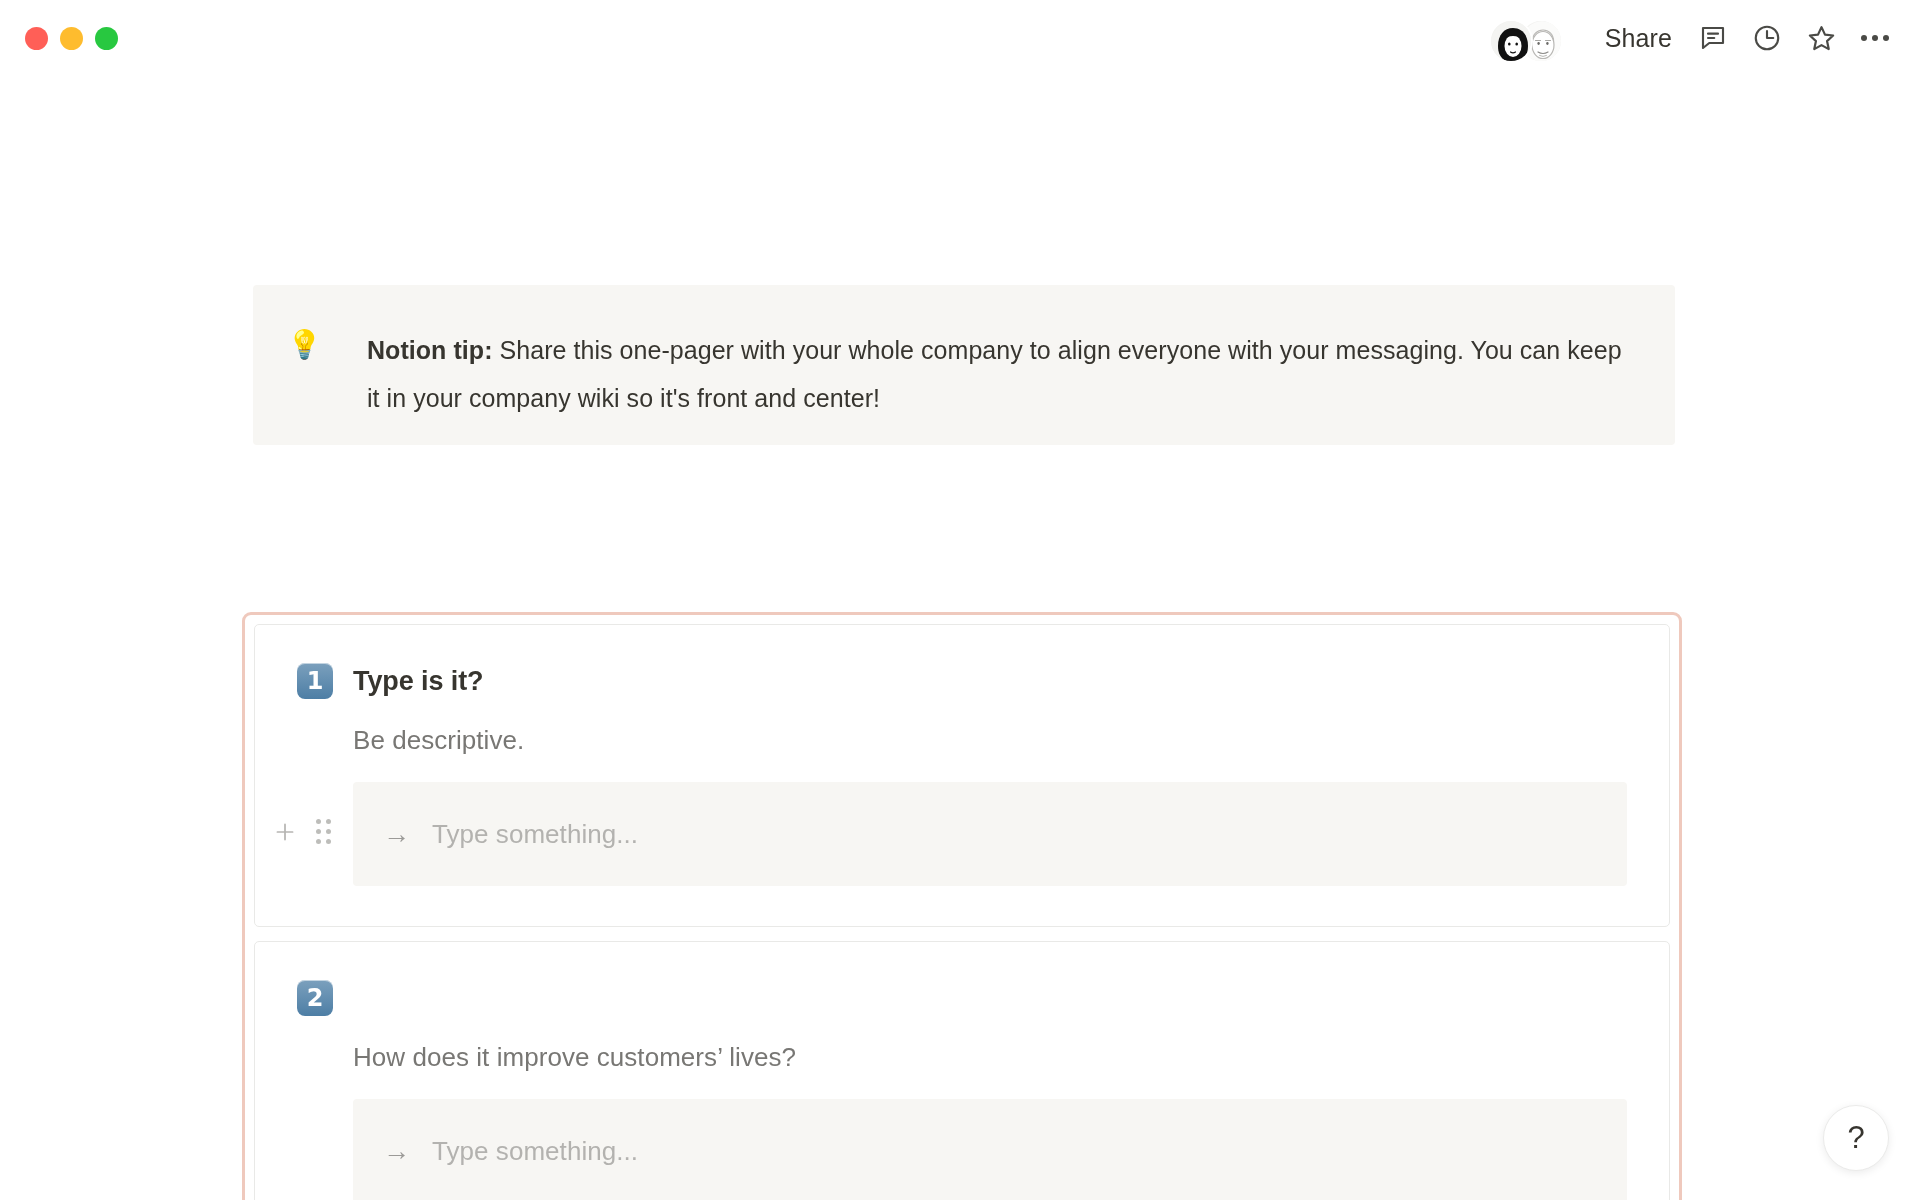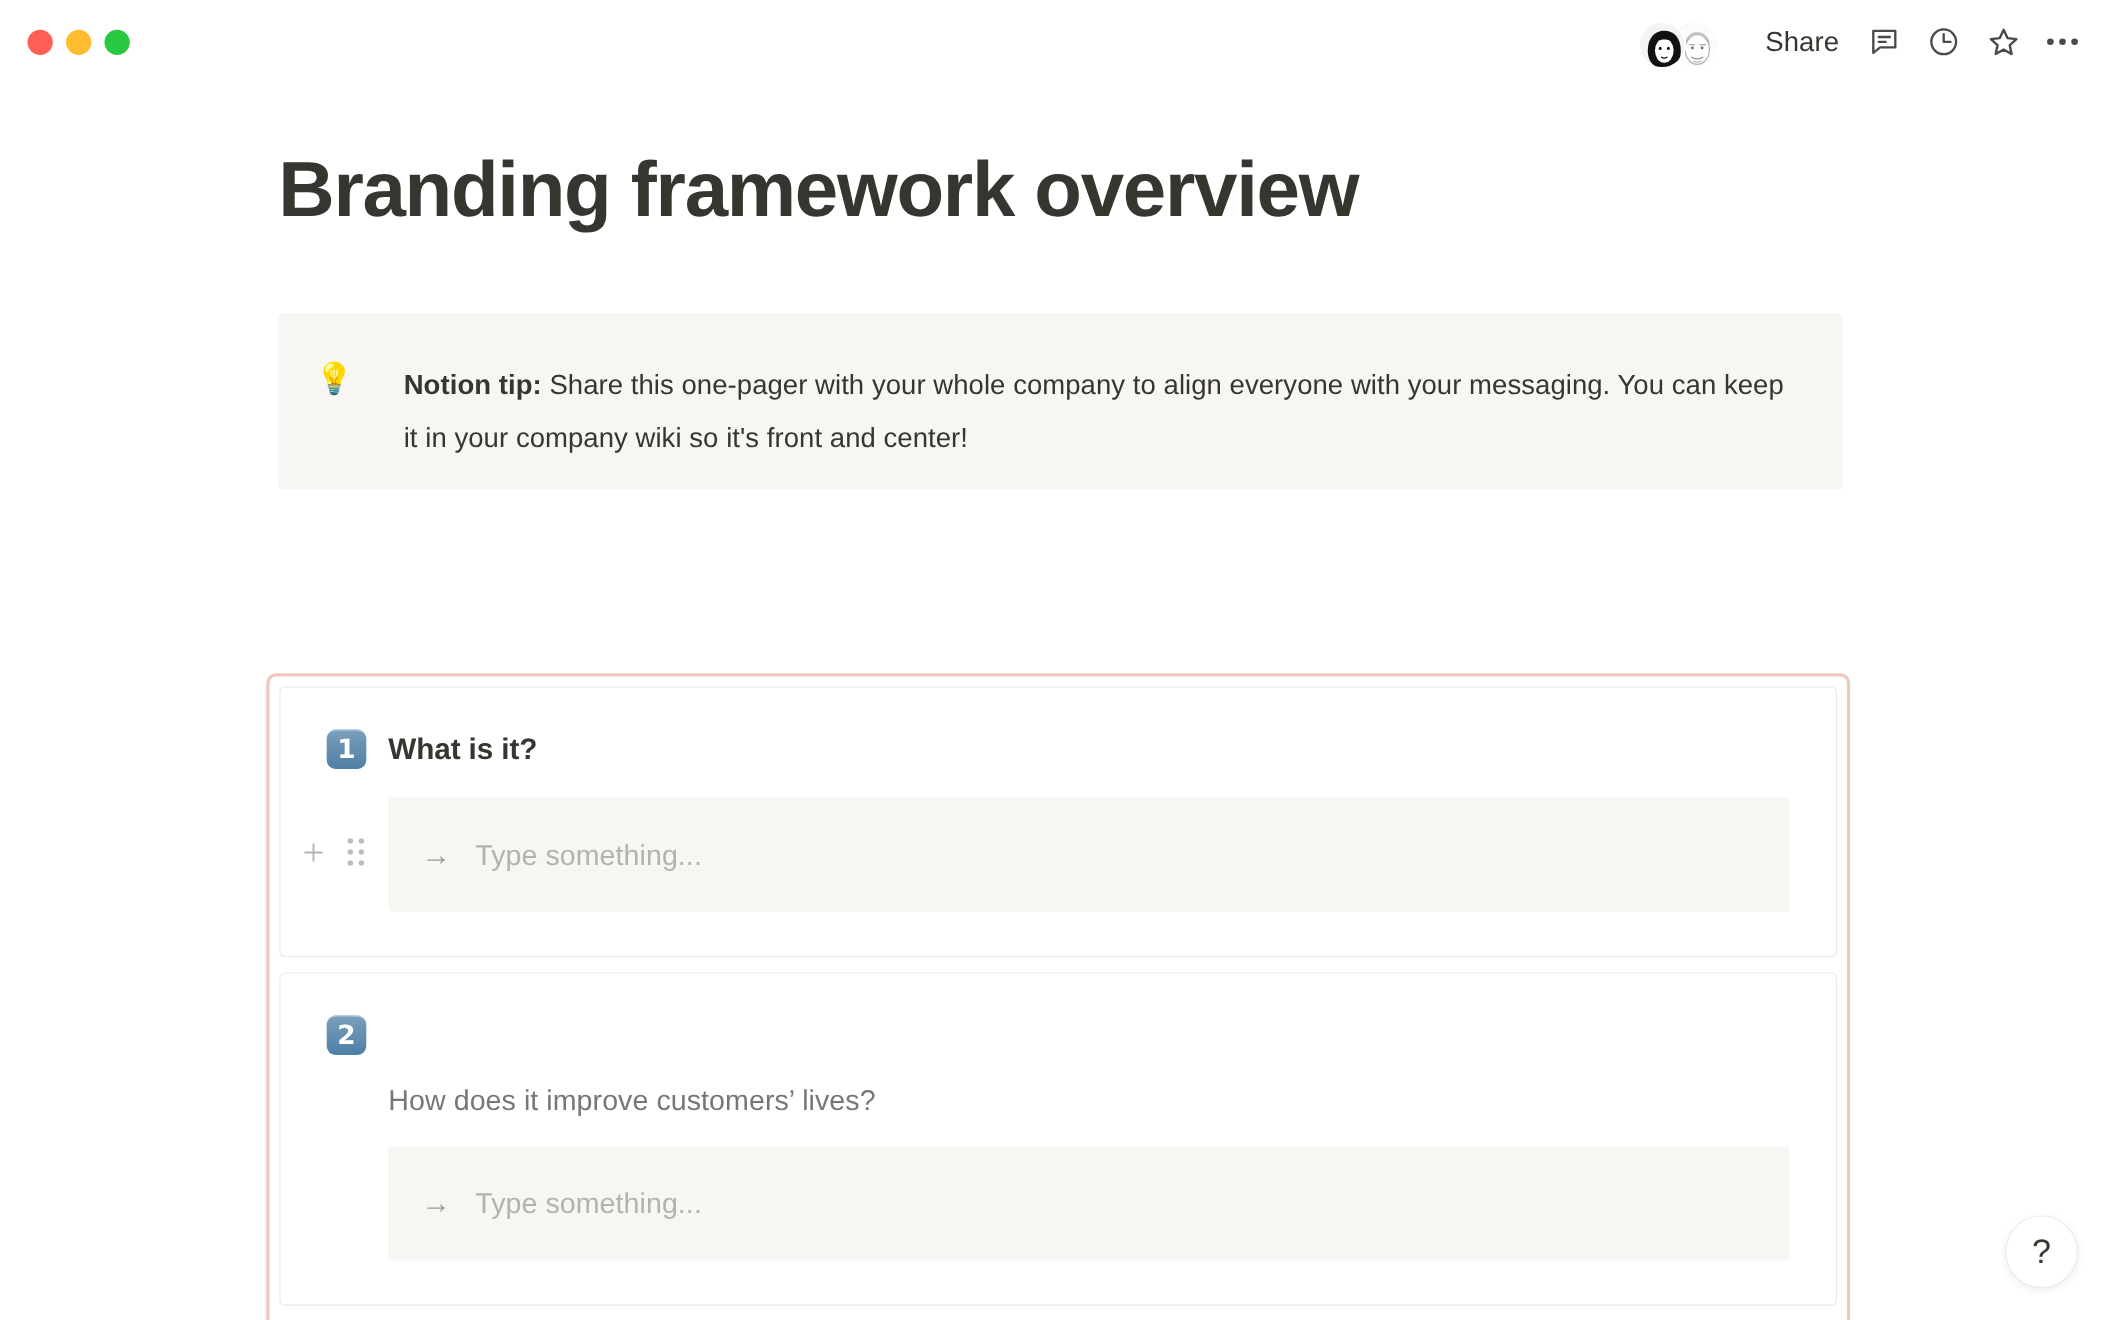"Branding framework overview" h1.page-title { html: <h1>Branding framework overview</h1> -> none }
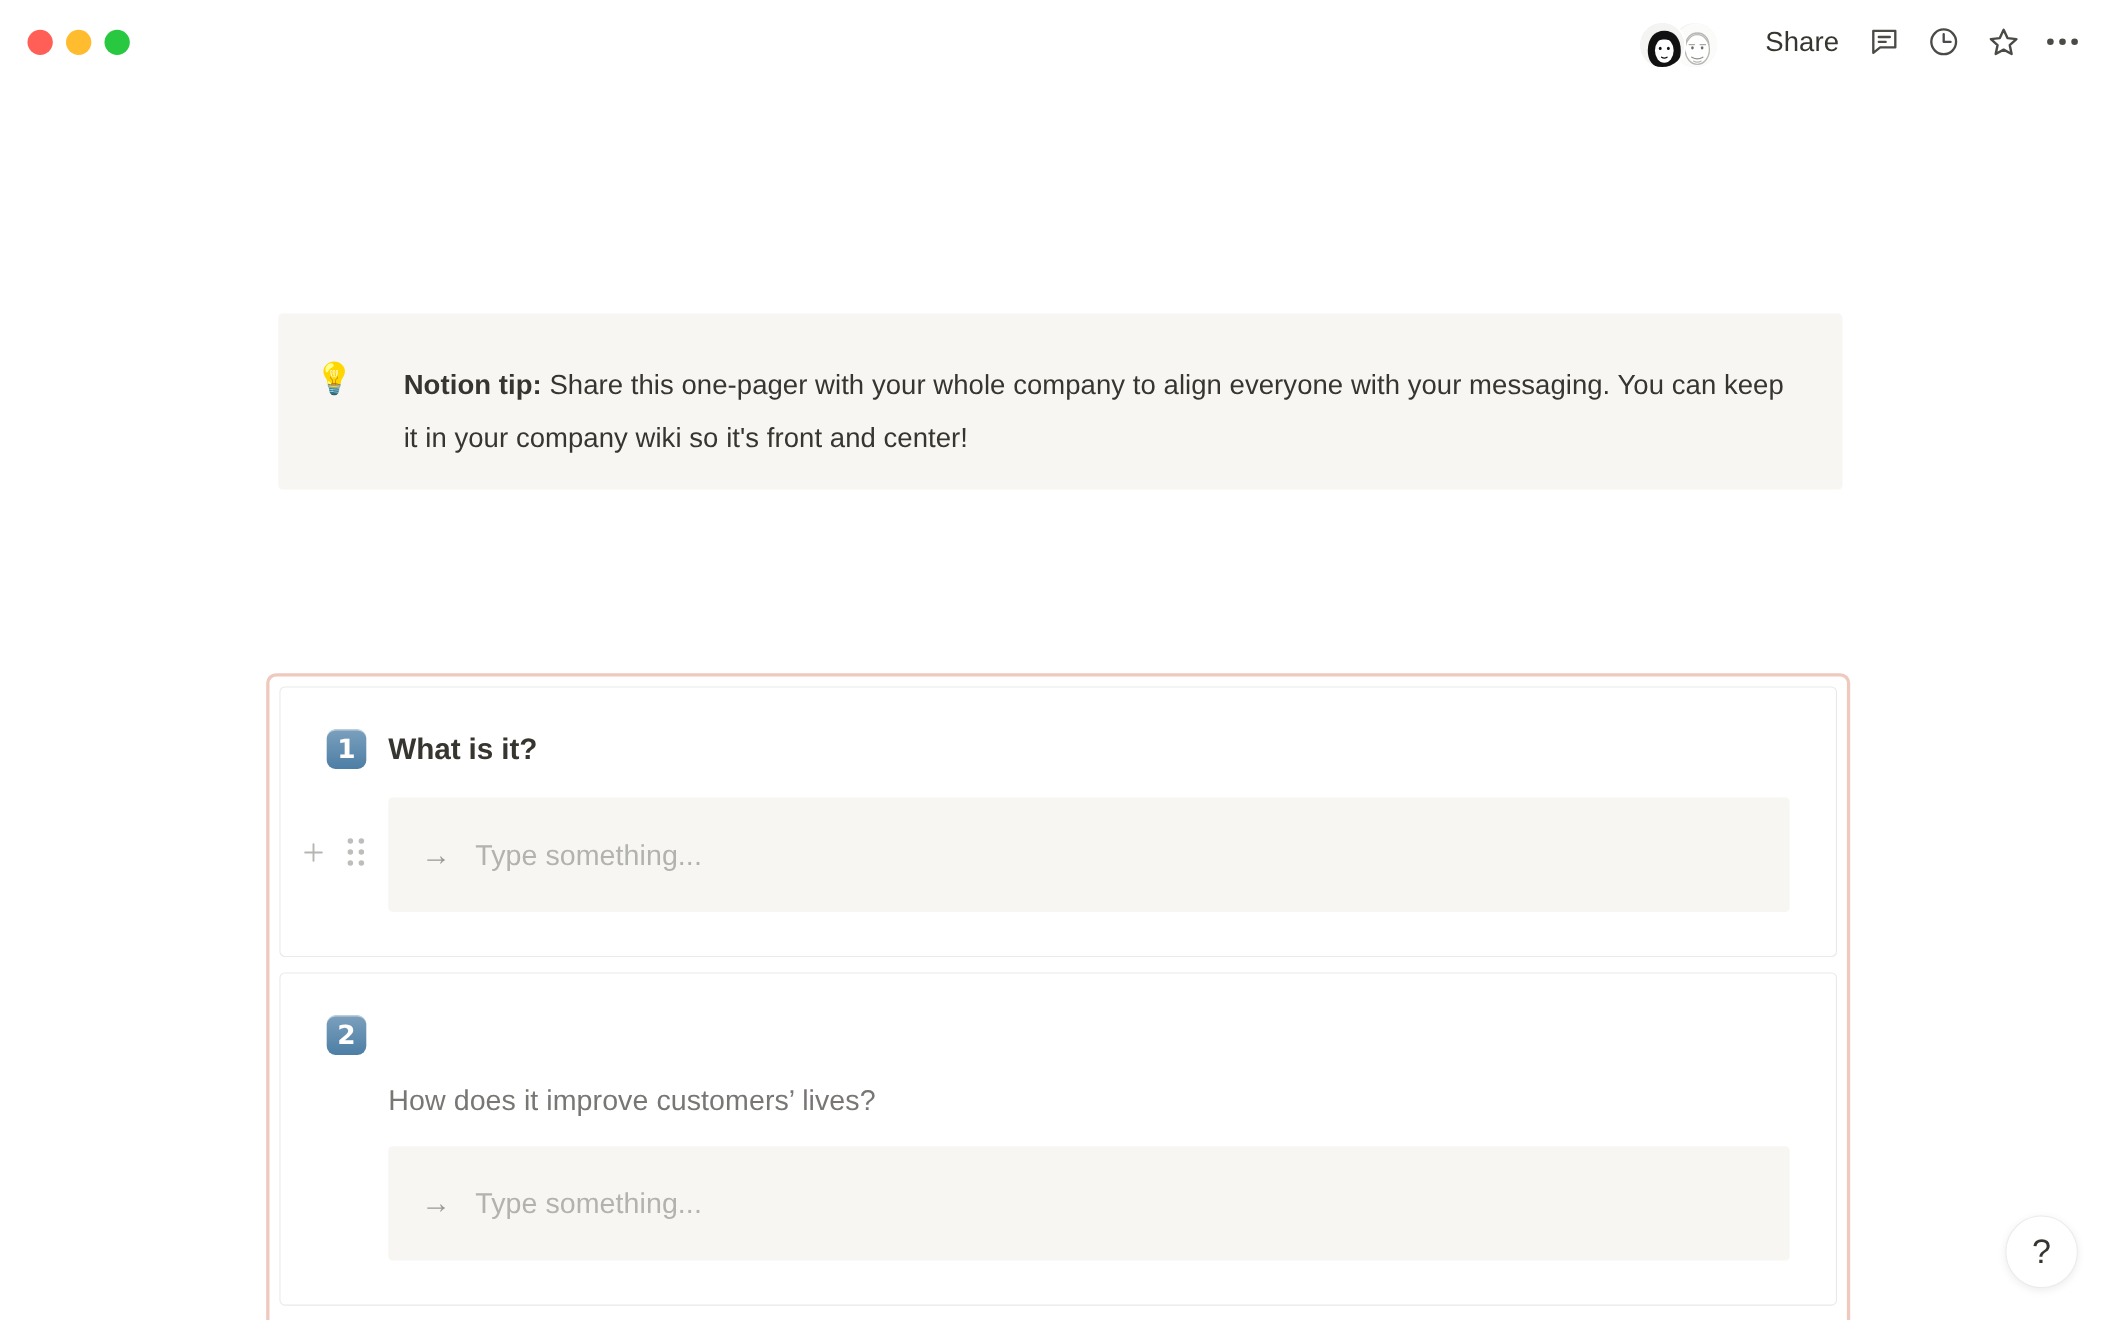"What is it?" span.q-title { text: What -> Type }
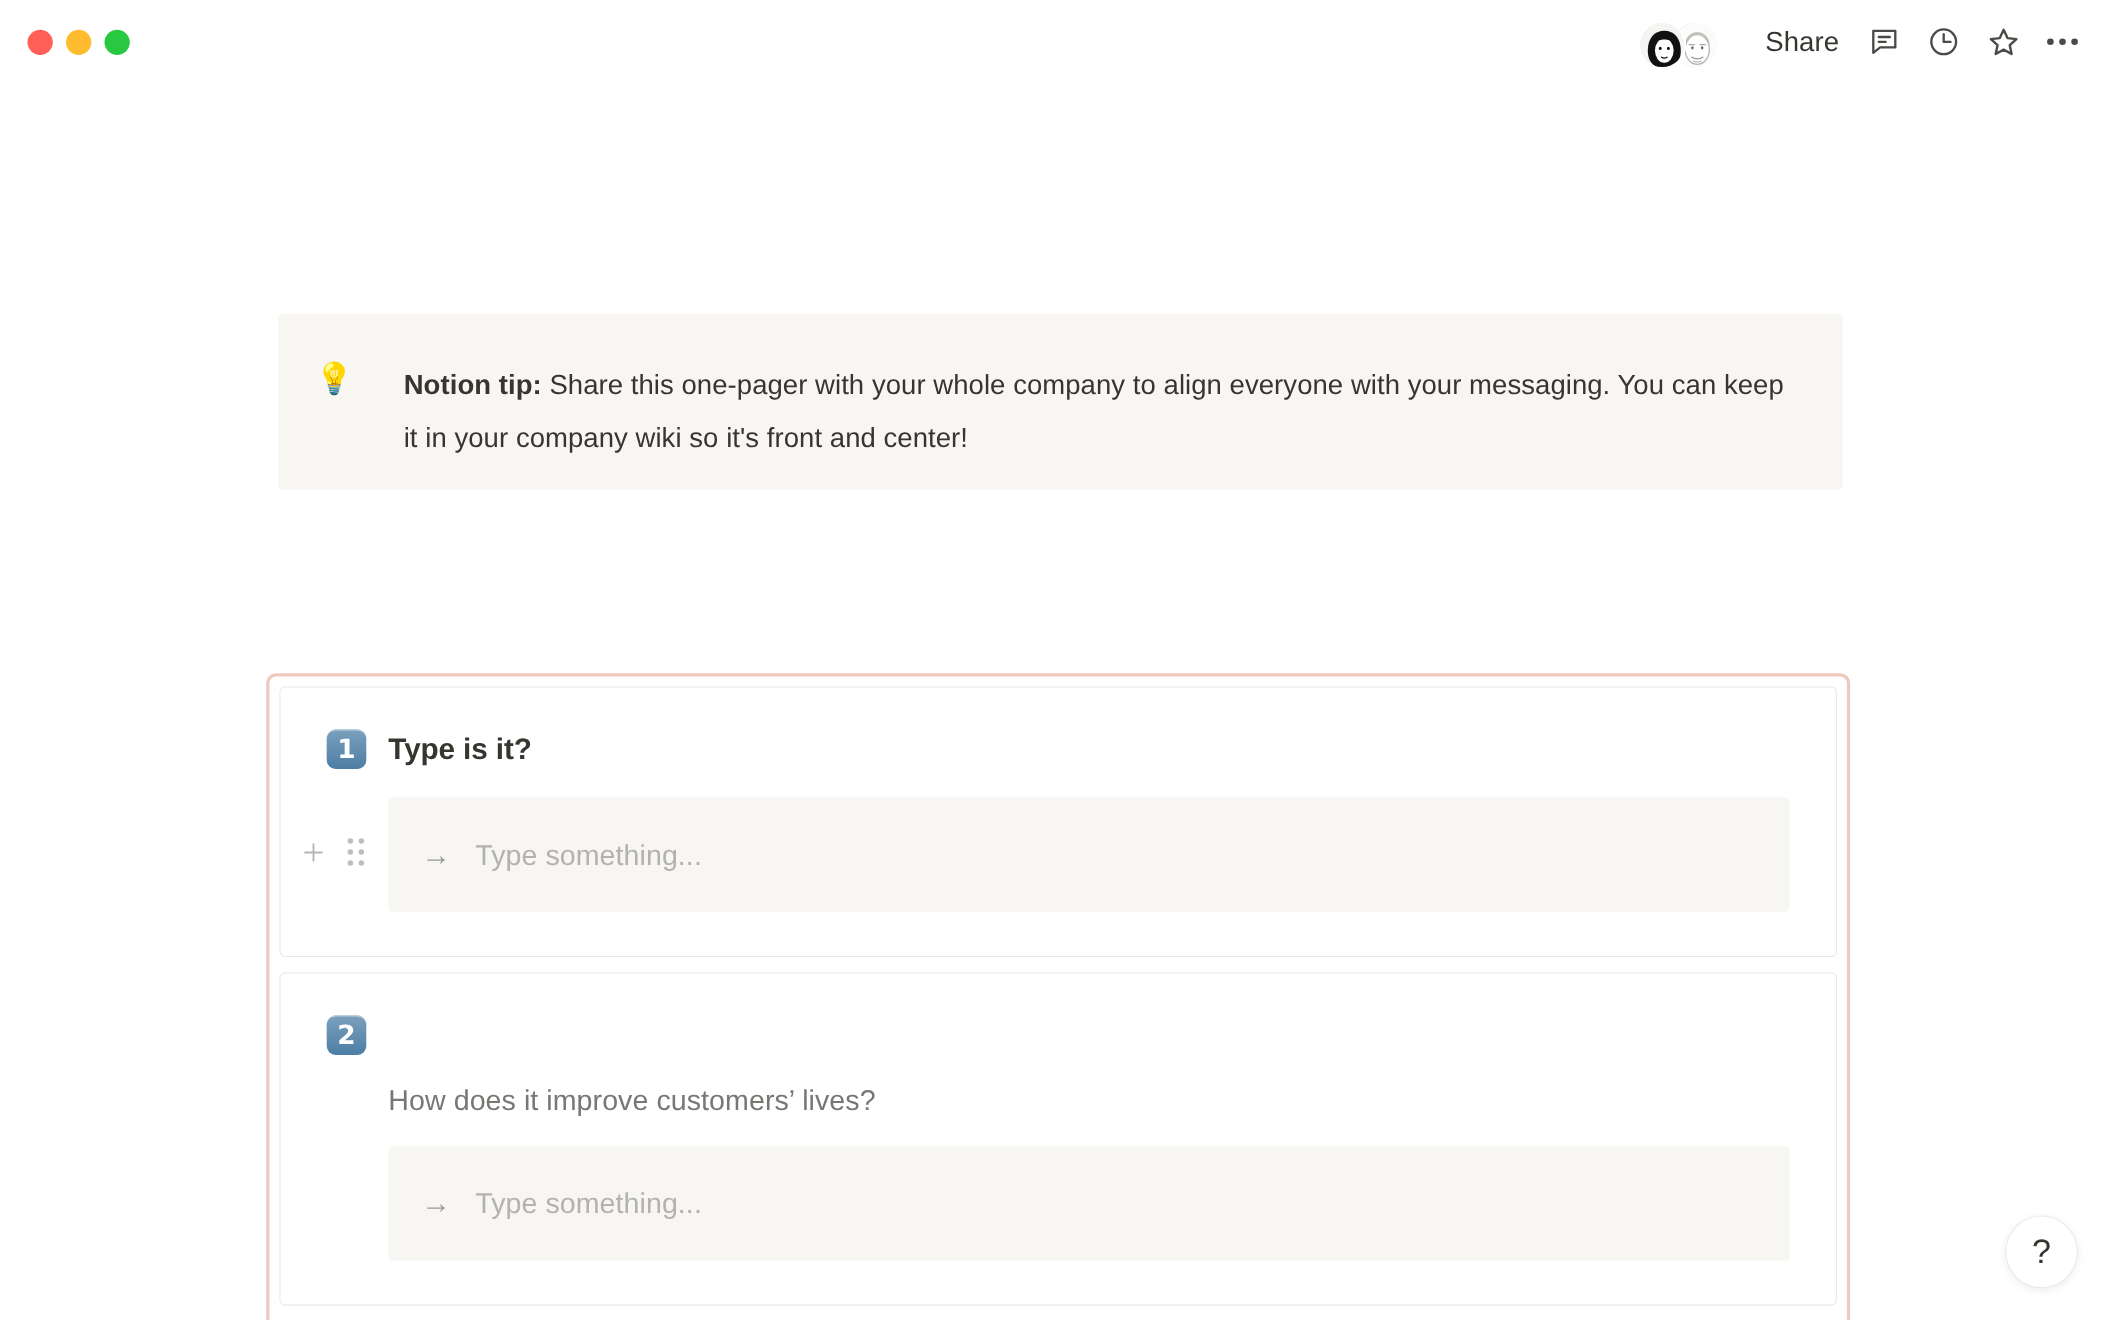"Be descriptive." div.q-sub { html: none -> <div>Be descriptive.</div> }
